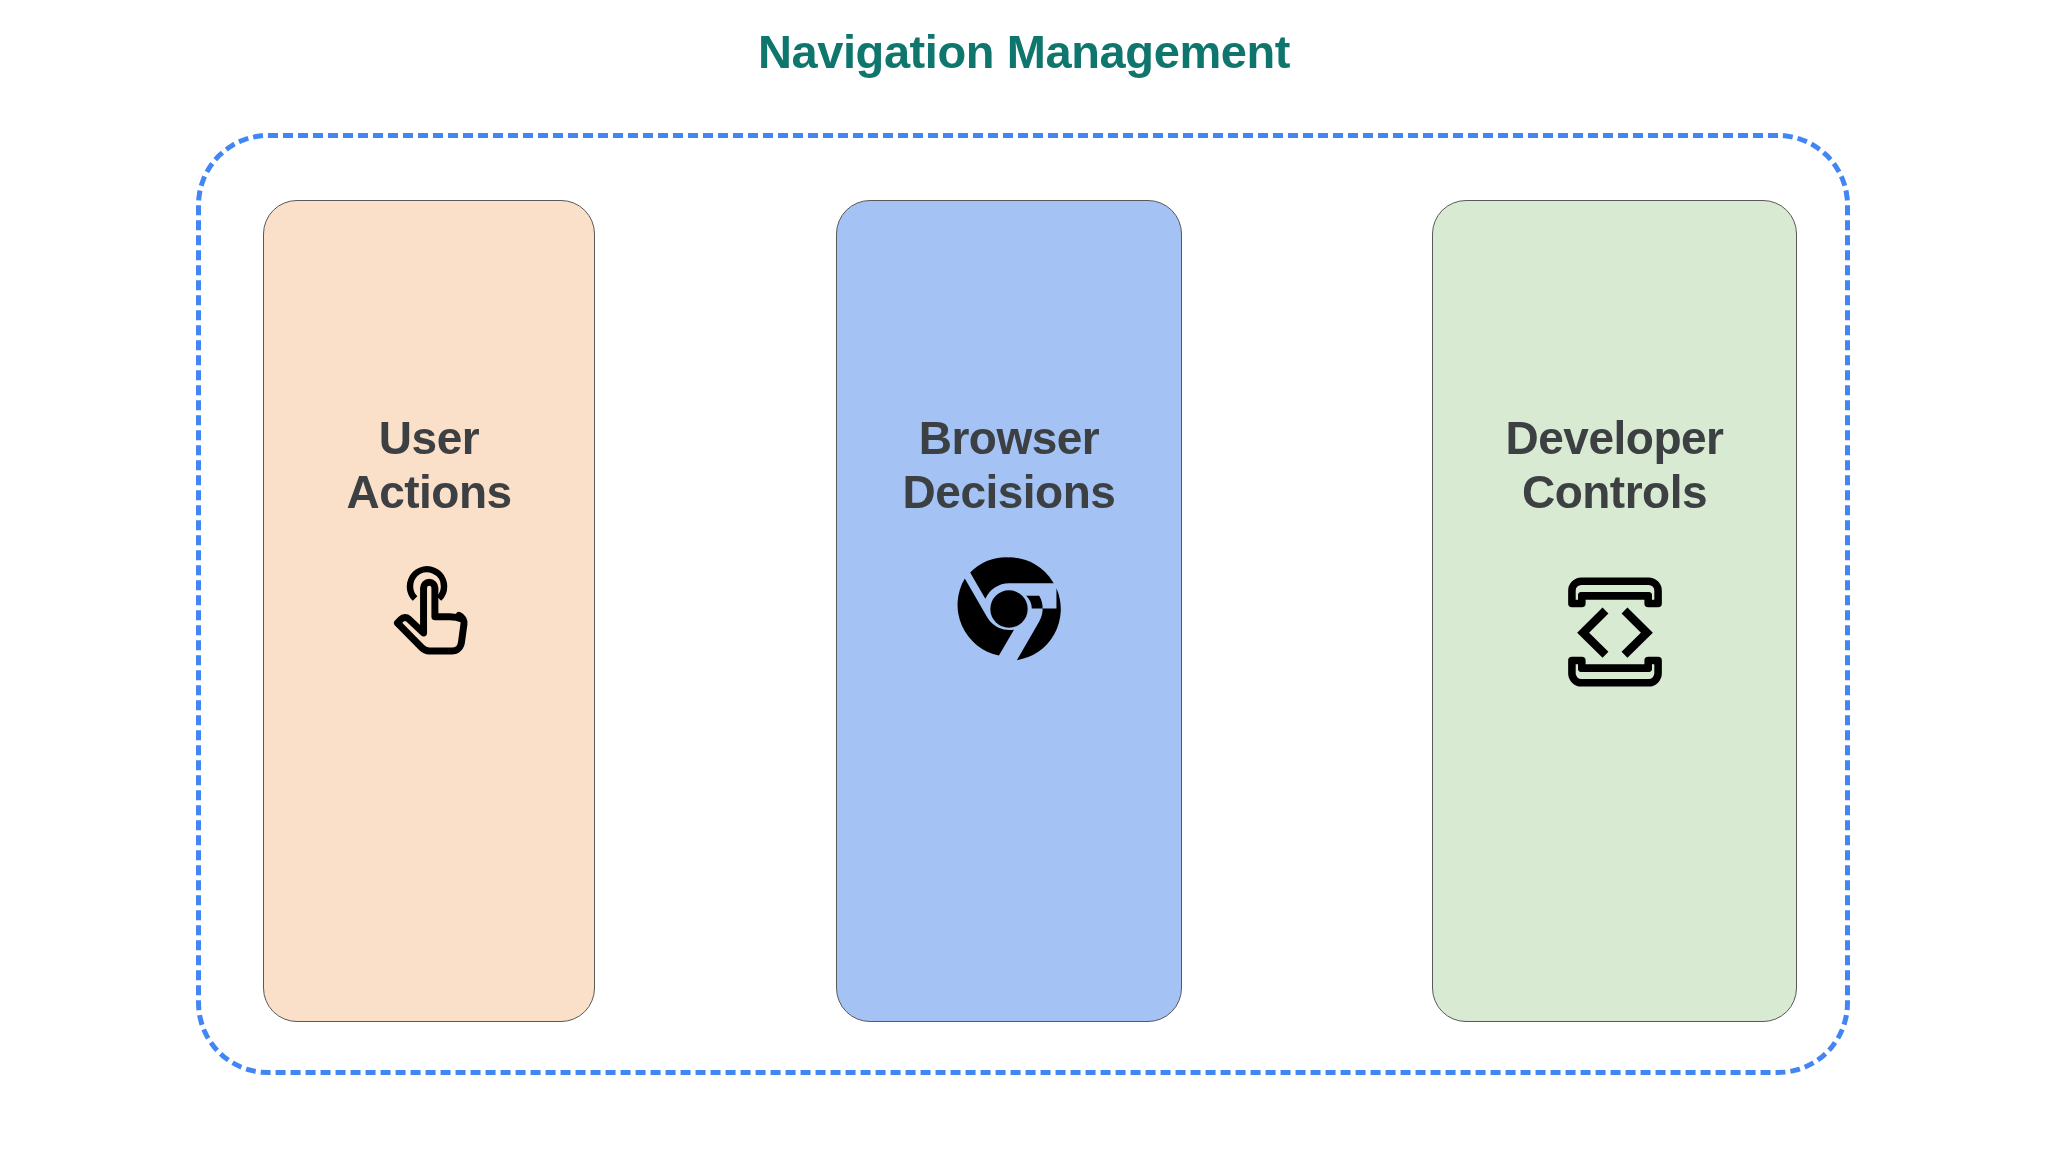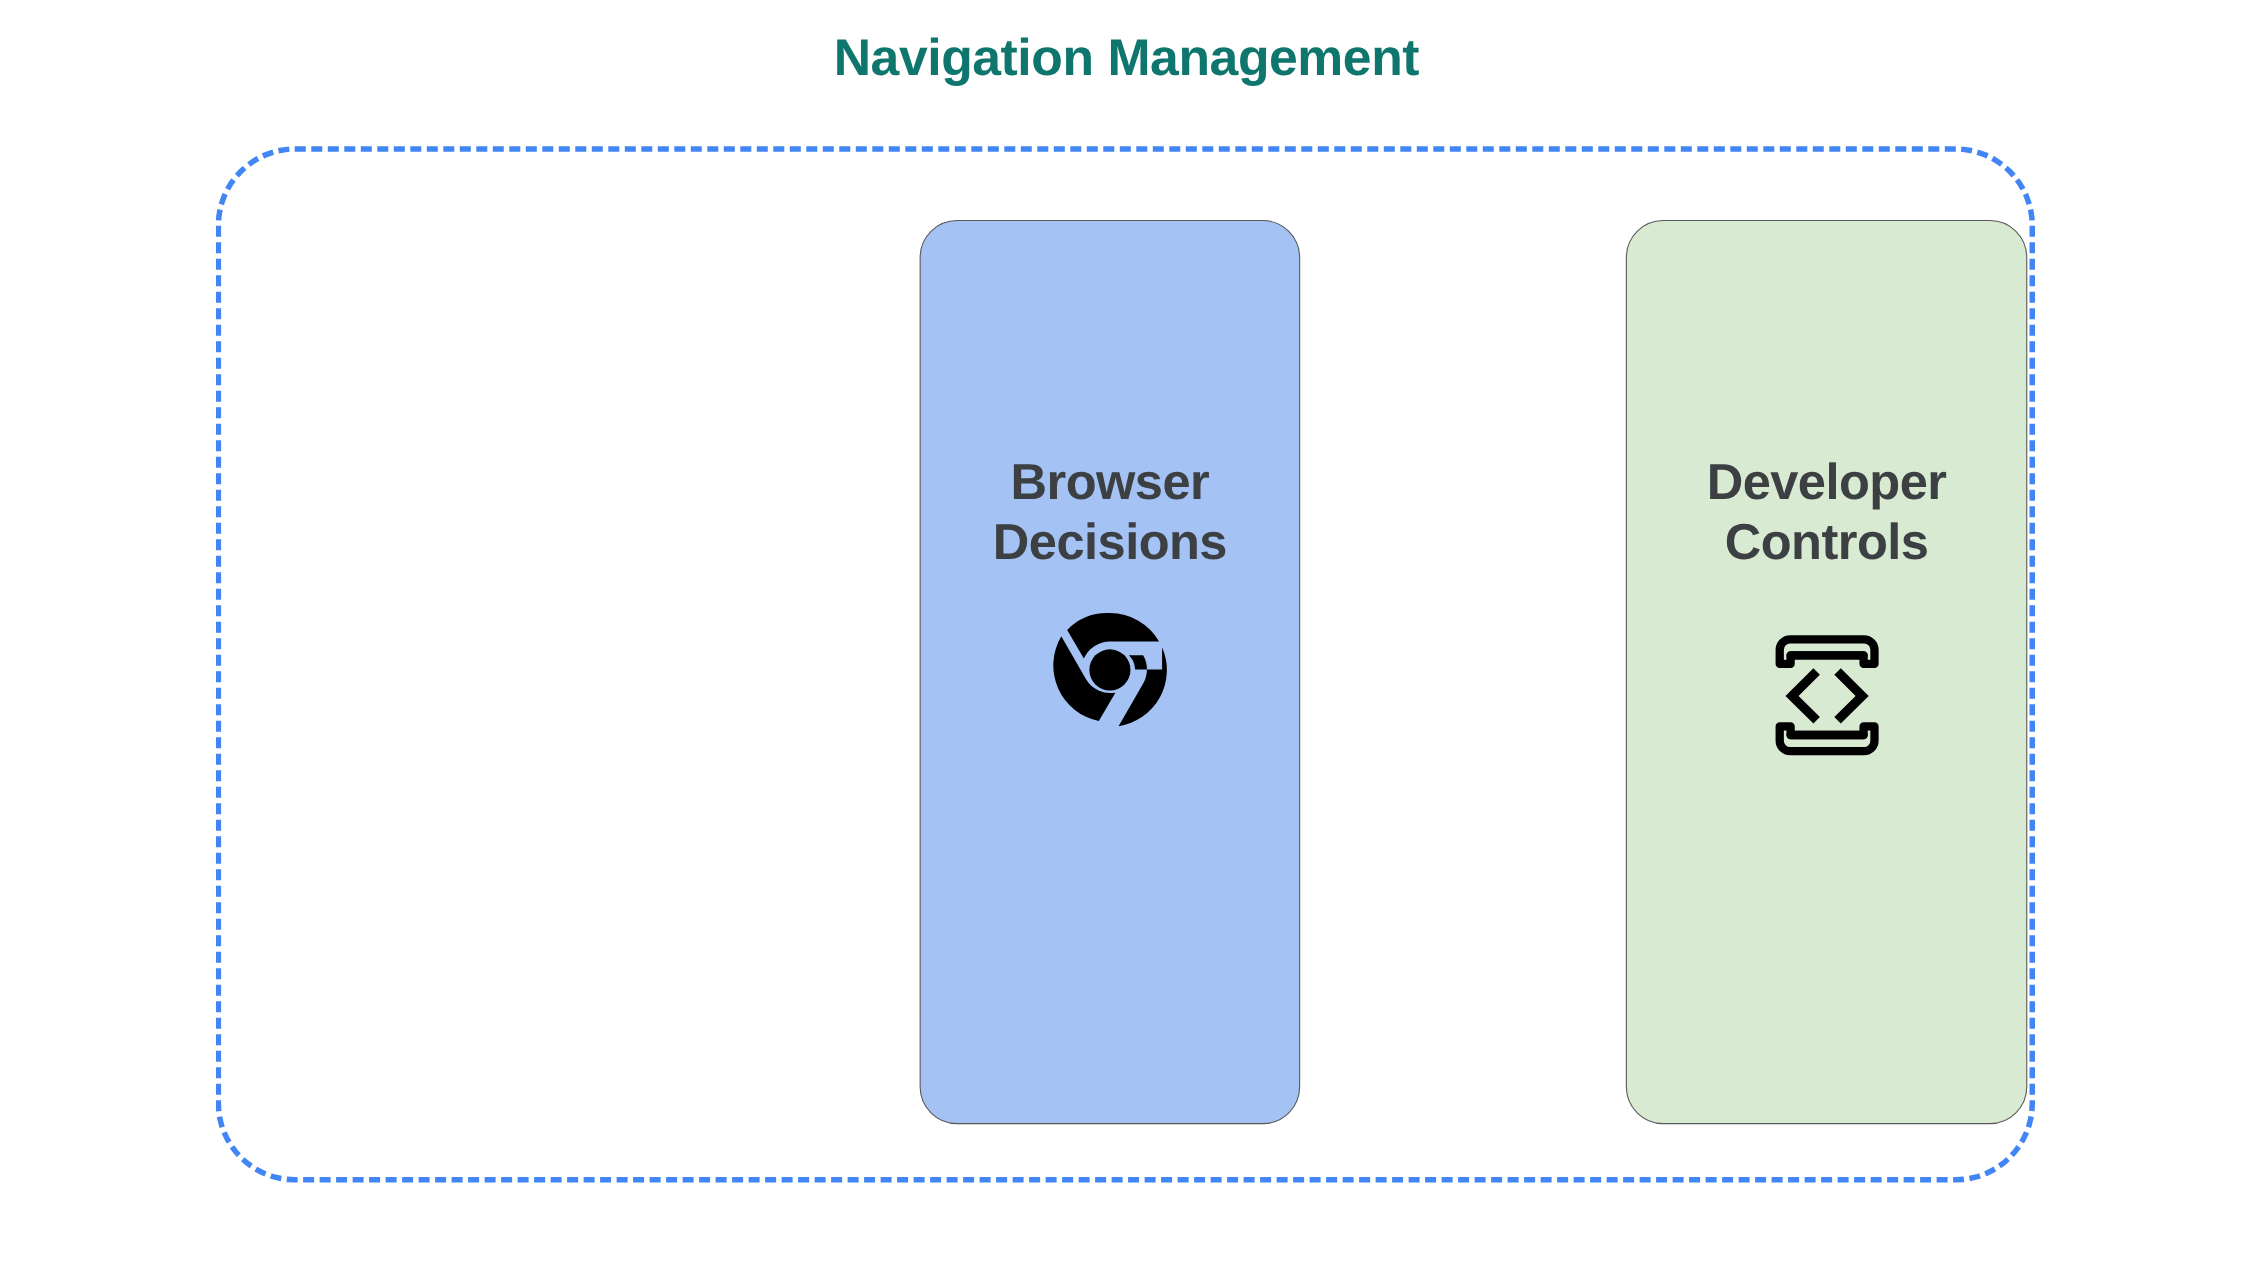"User" div.card { html: none -> <div> <div>User Actions</div> <div> <svg> <path></path> <path></path> </svg> </div> </div> }
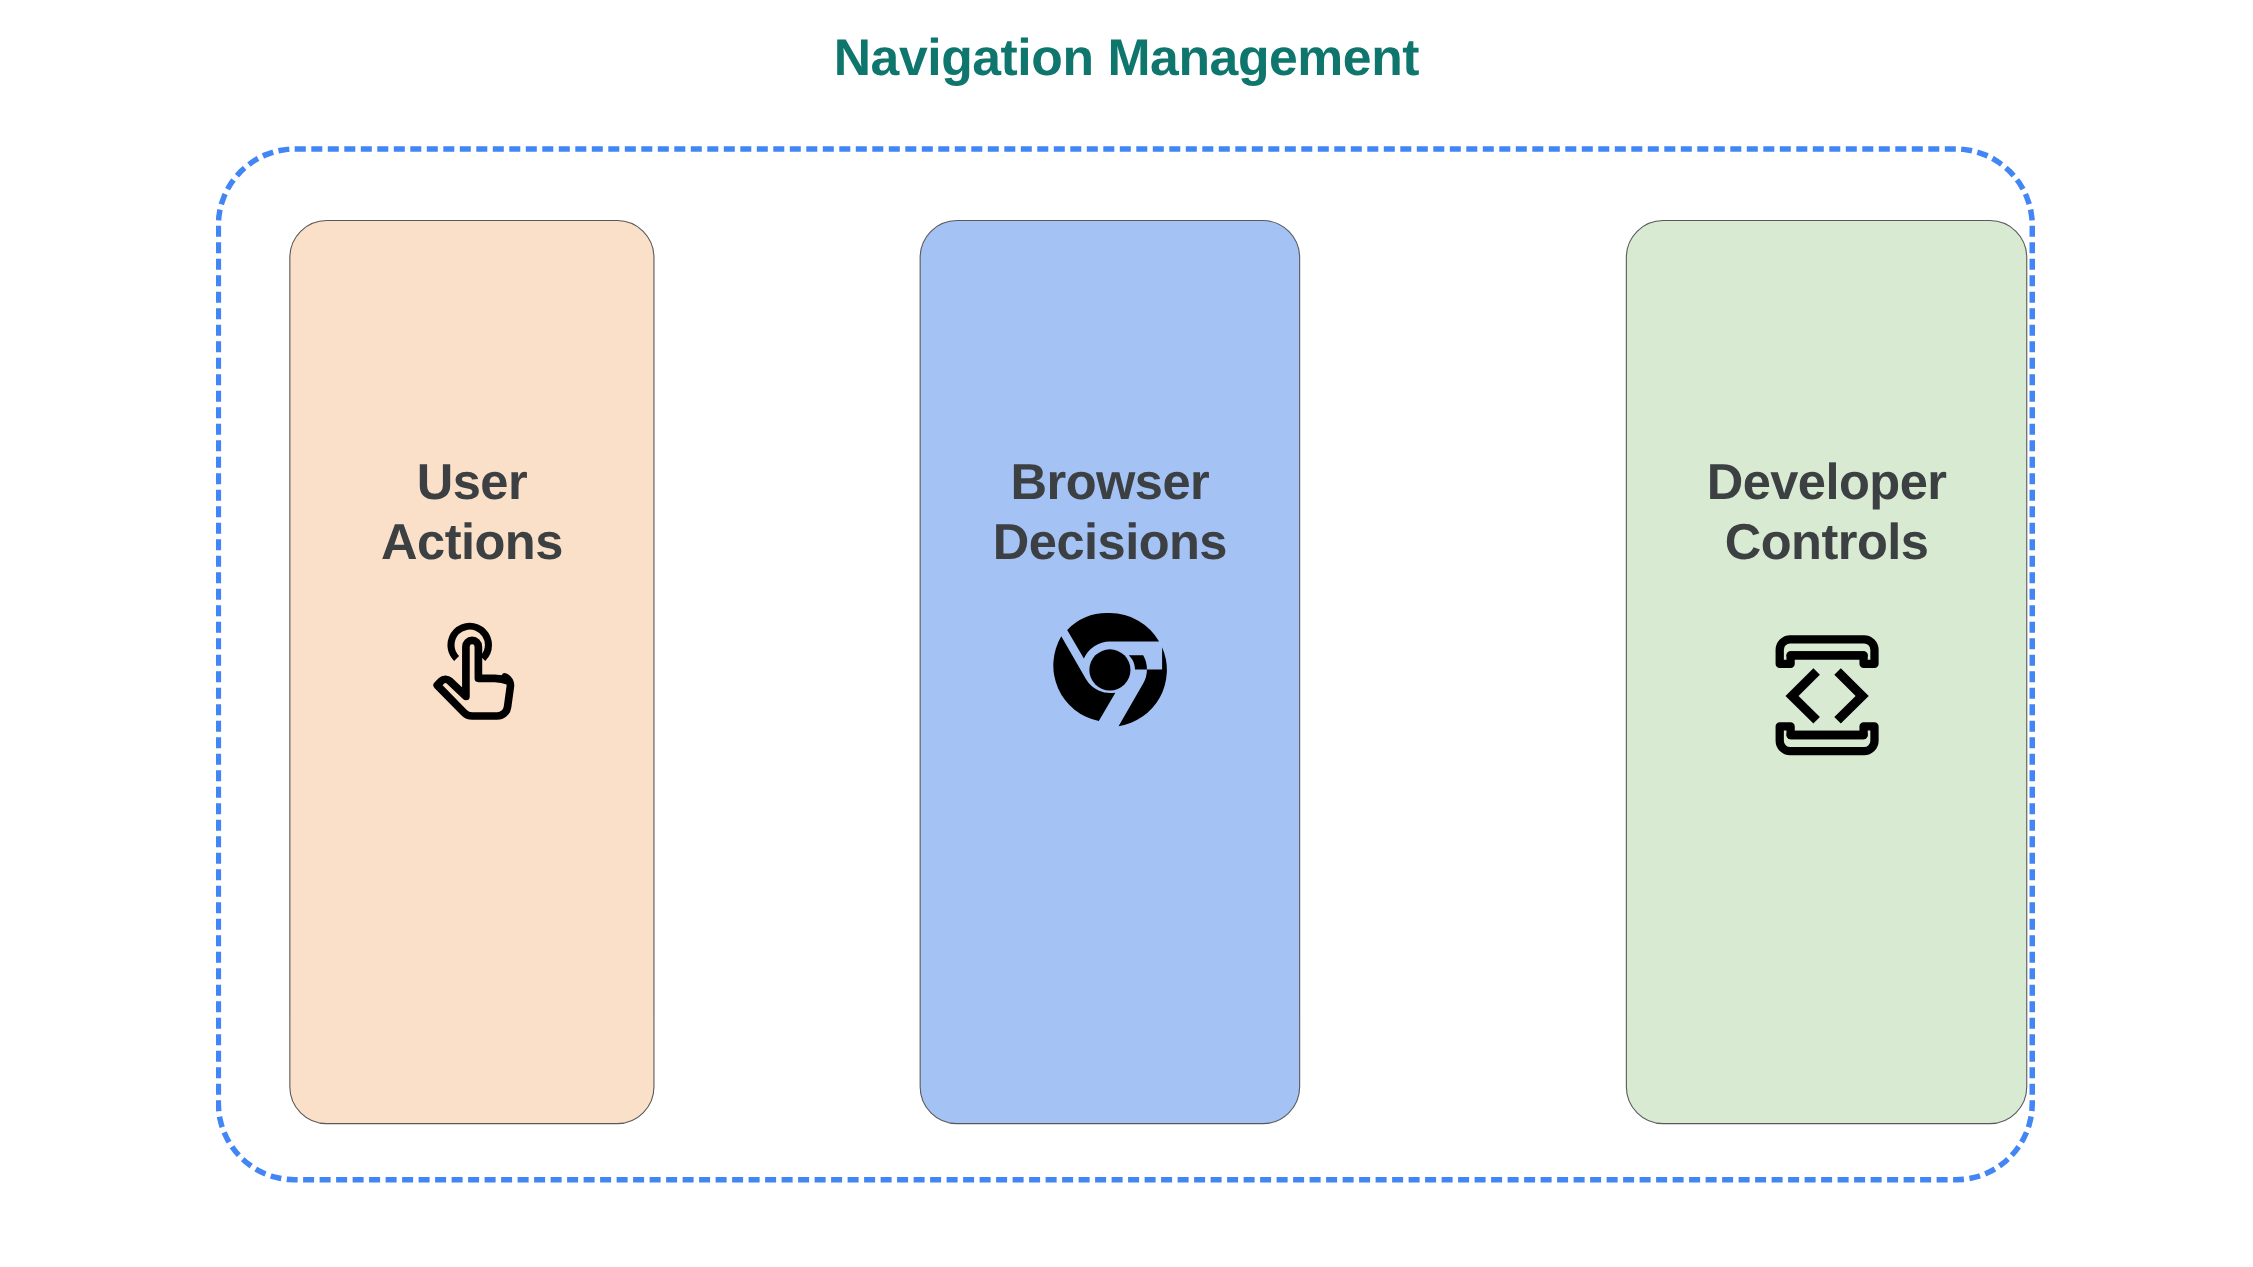"Developer" #card-developer-controls { left: 1478px -> 1432px }
